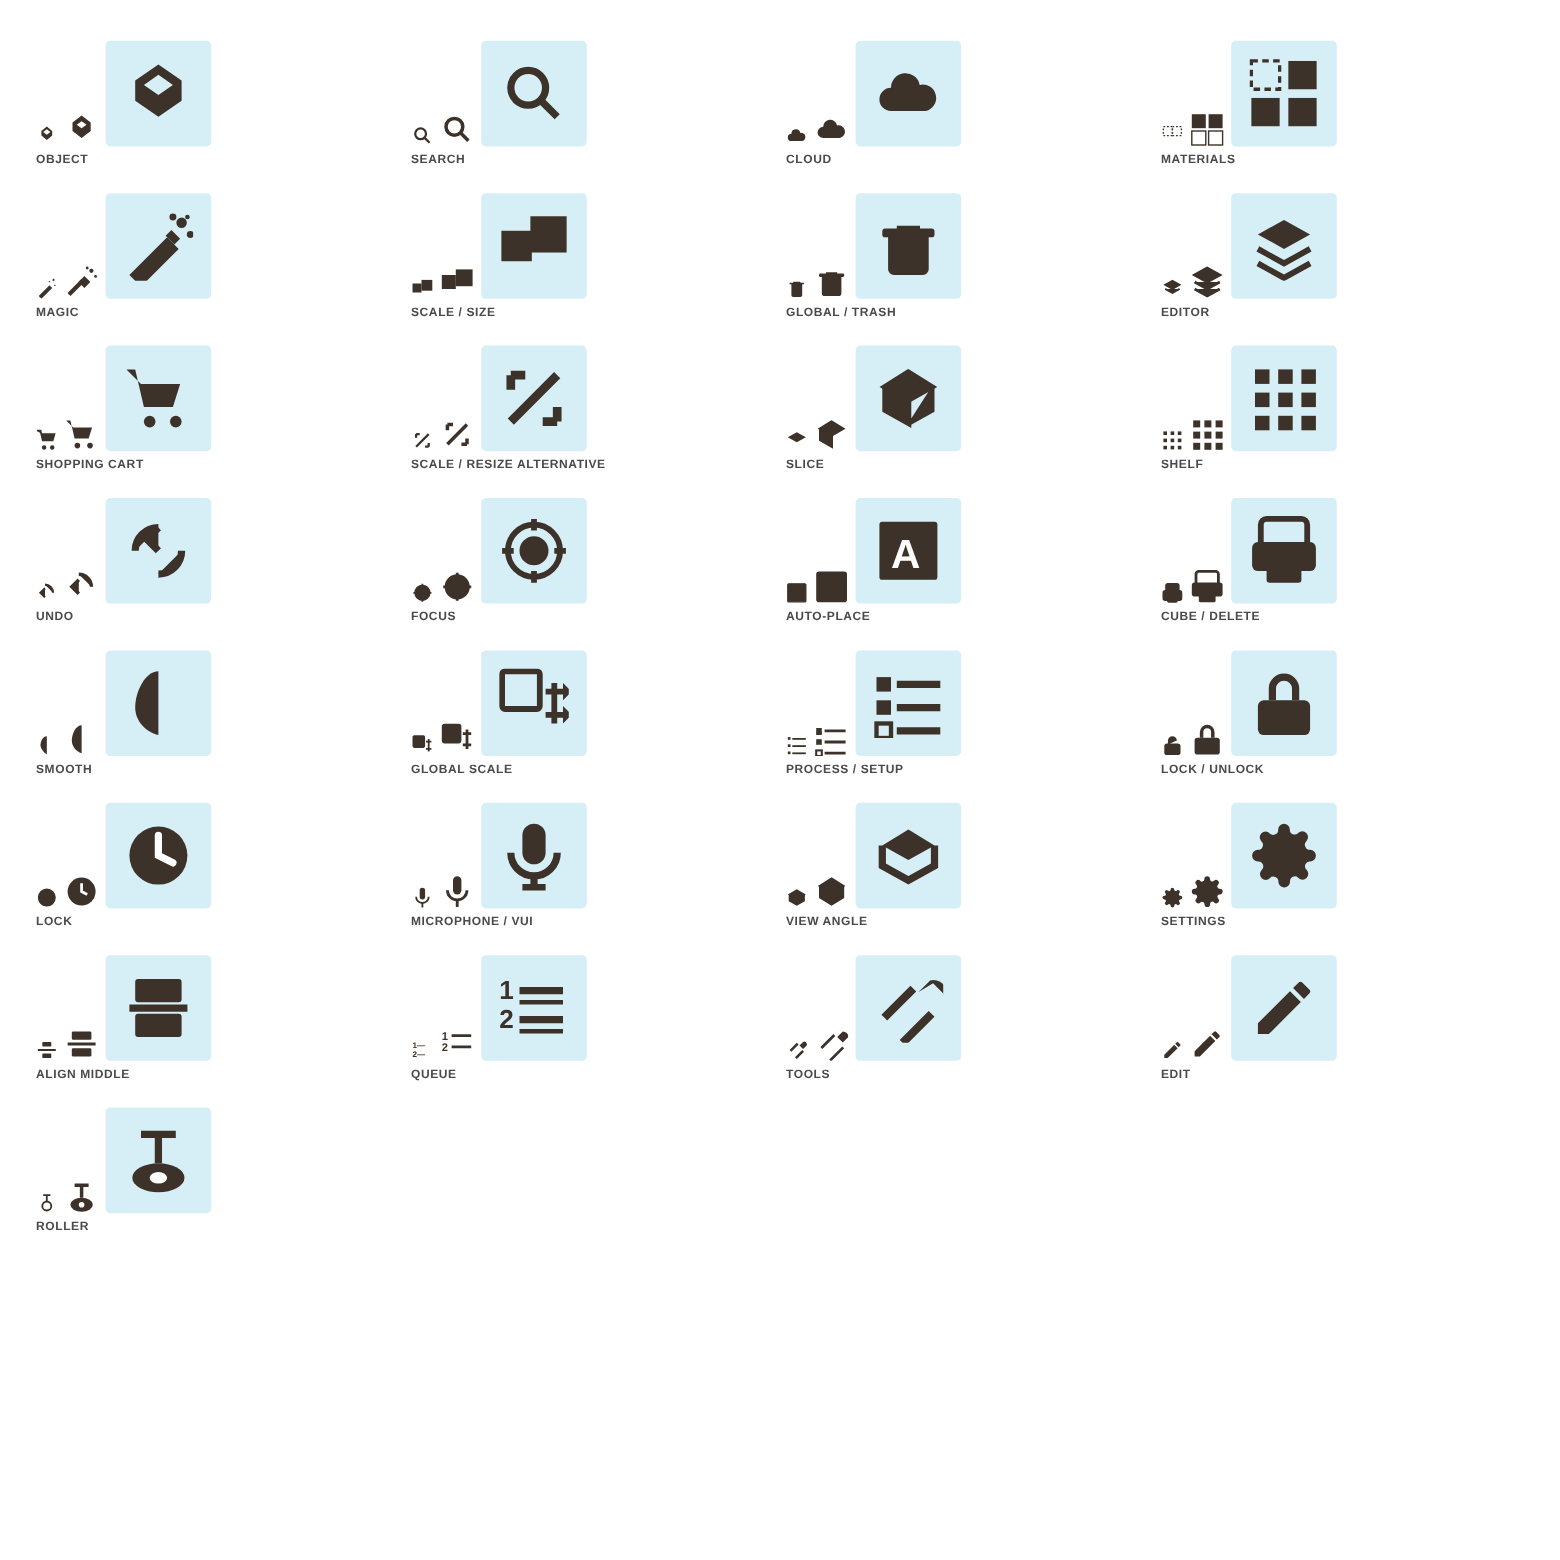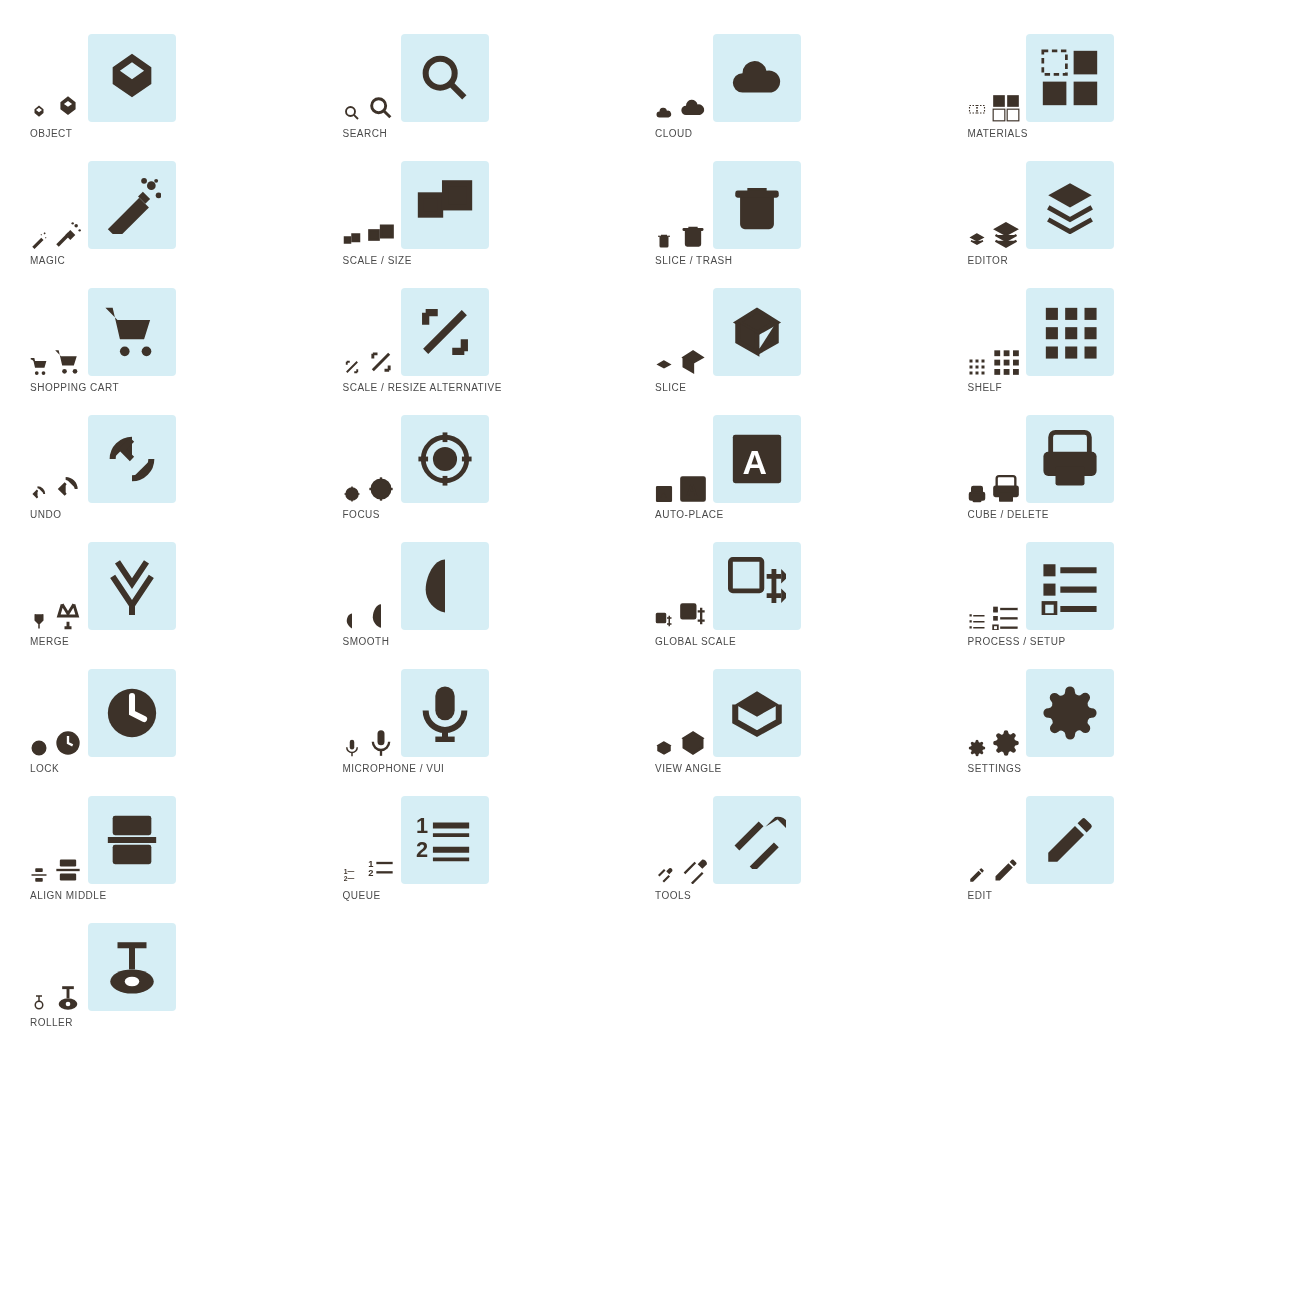"OBJECT" .group-label { font-weight: normal -> bold }
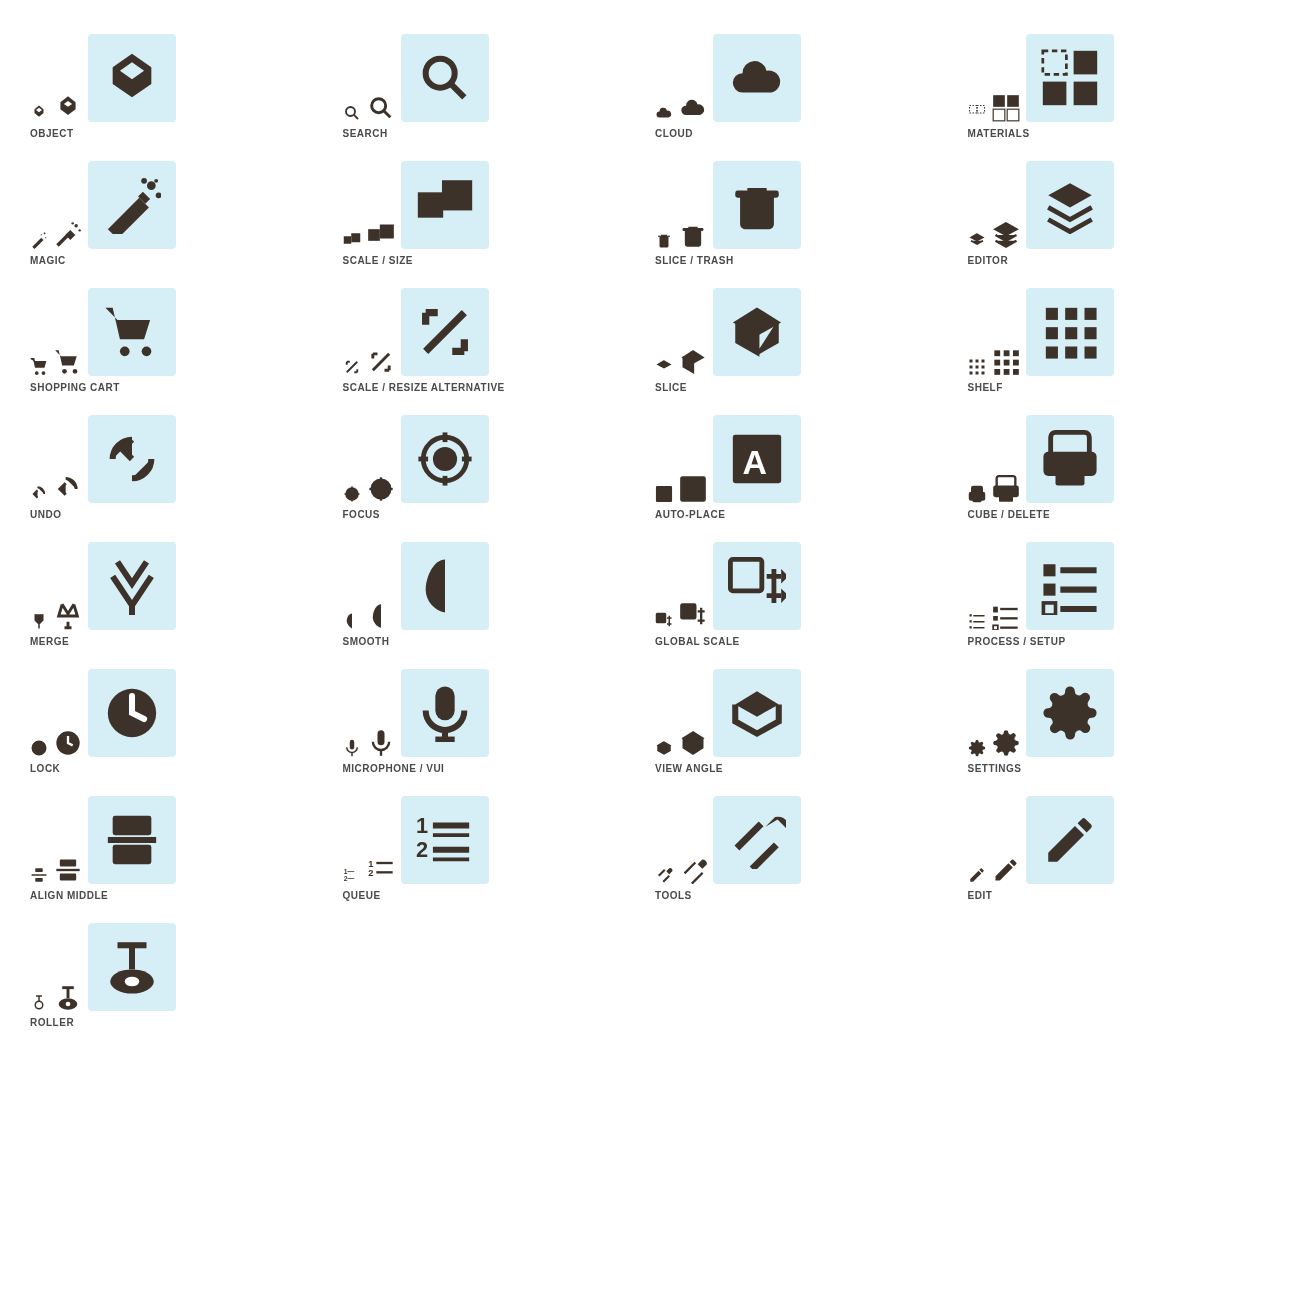"SLICE / TRASH" span.group-label { text: SLICE -> GLOBAL }
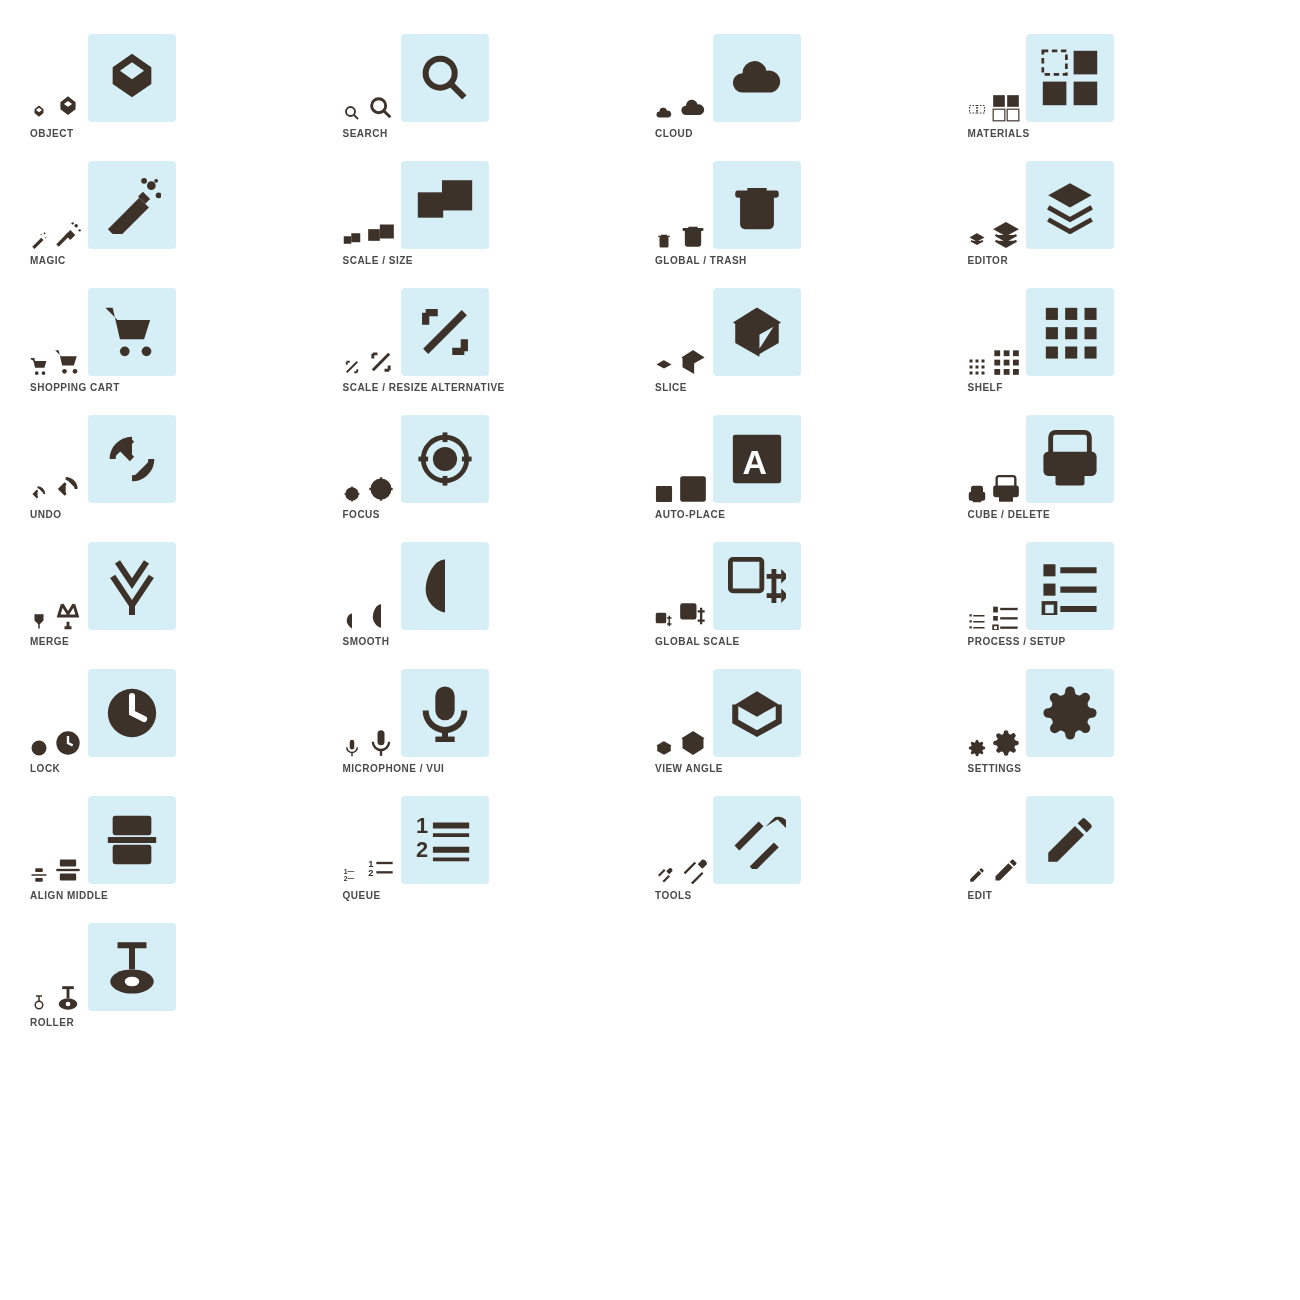"MERGE" div.icon-group { html: <div> <div> <div> <svg> <path></path> </svg> </div> <div> <svg> <path></path> </svg> </div> <div> <svg> <path></path> <path></path> <line></line> </svg> </div> </div> <span>MERGE</span> </div> -> none }
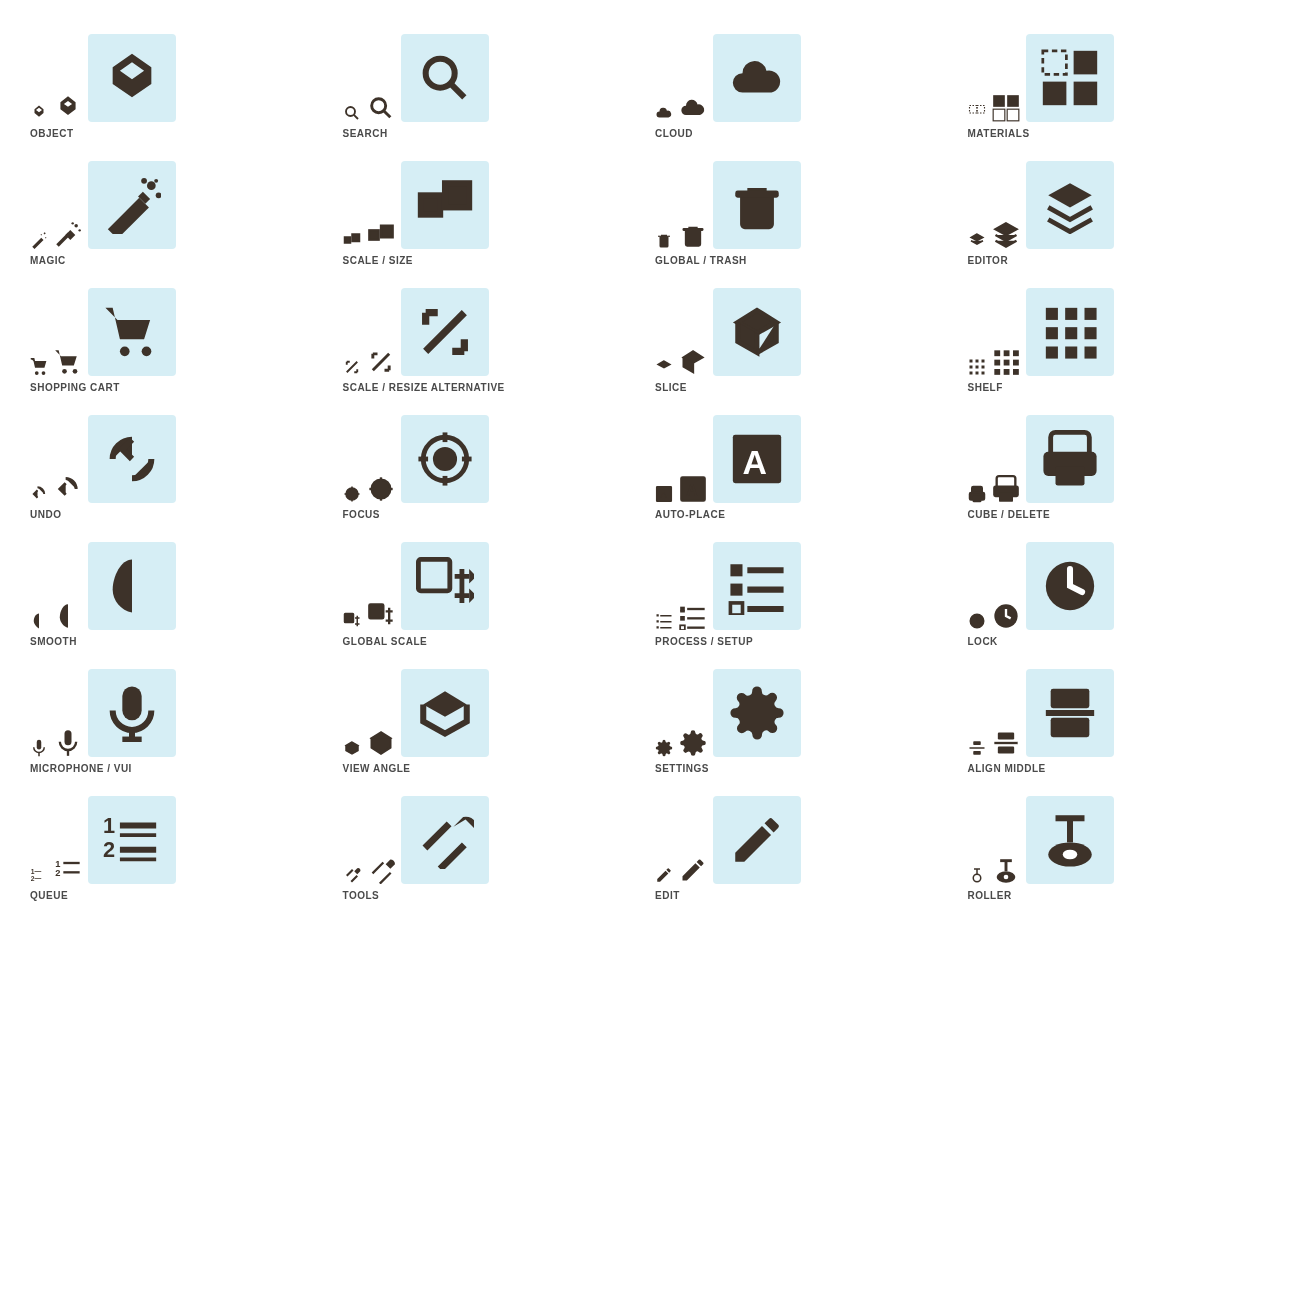"LOCK / UNLOCK" div.icon-group { html: none -> <div> <div> <div> <svg> <rect></rect> <path></path> </svg> </div> <div> <svg> <rect></rect> <path></path> </svg> </div> <div> <svg> <rect></rect> <path></path> </svg> </div> </div> <span>LOCK / UNLOCK</span> </div> }
